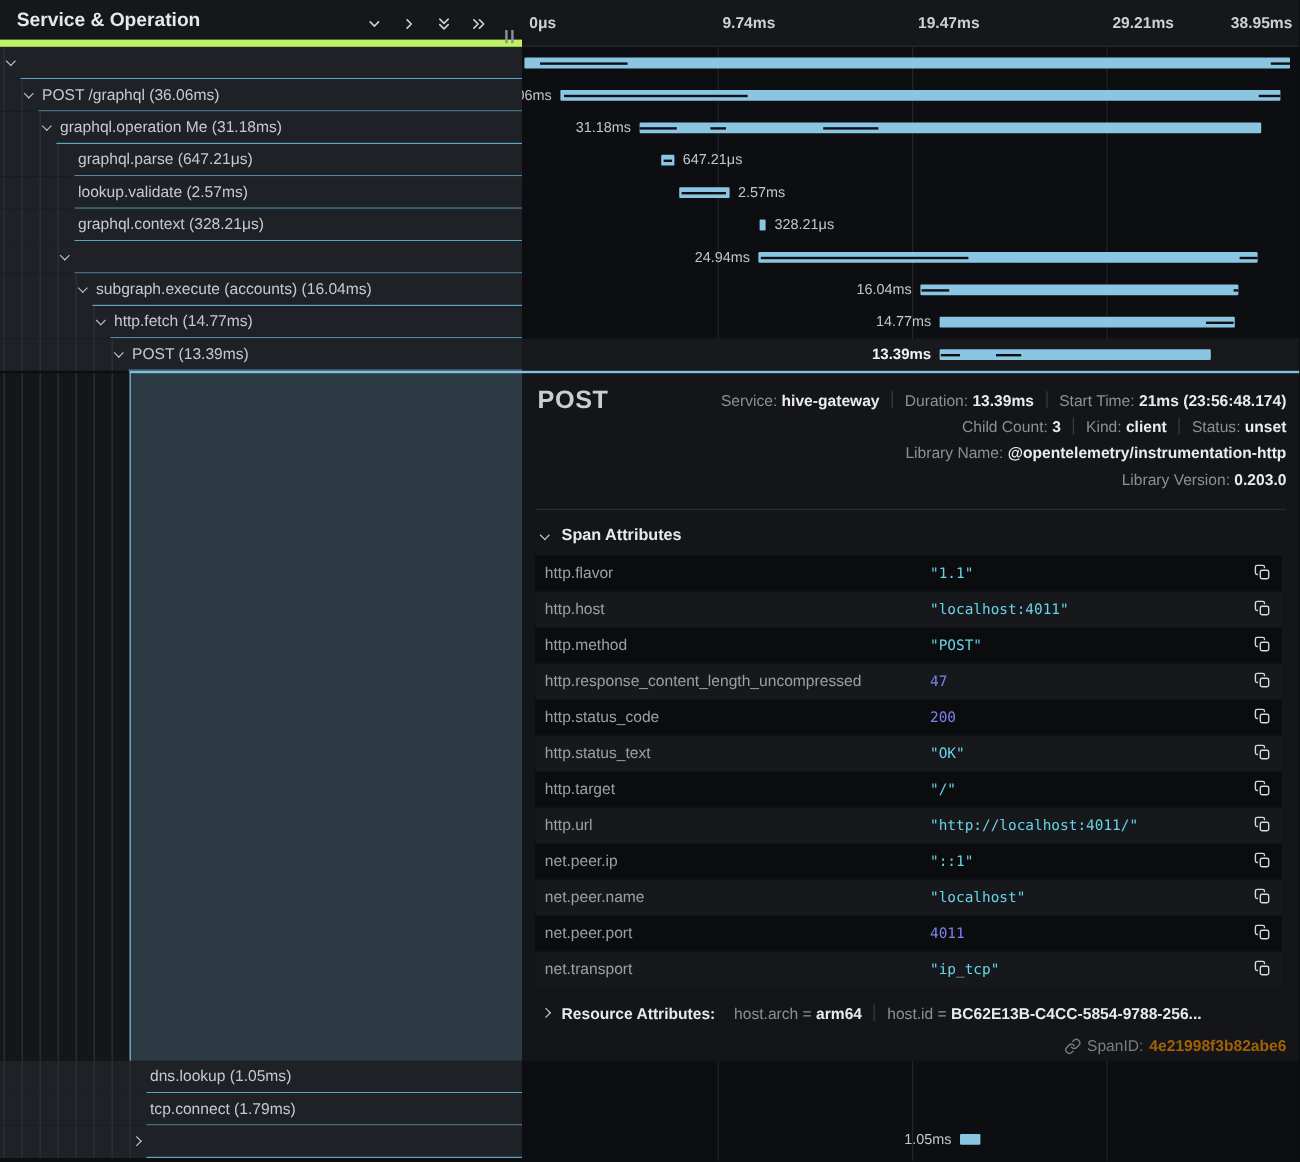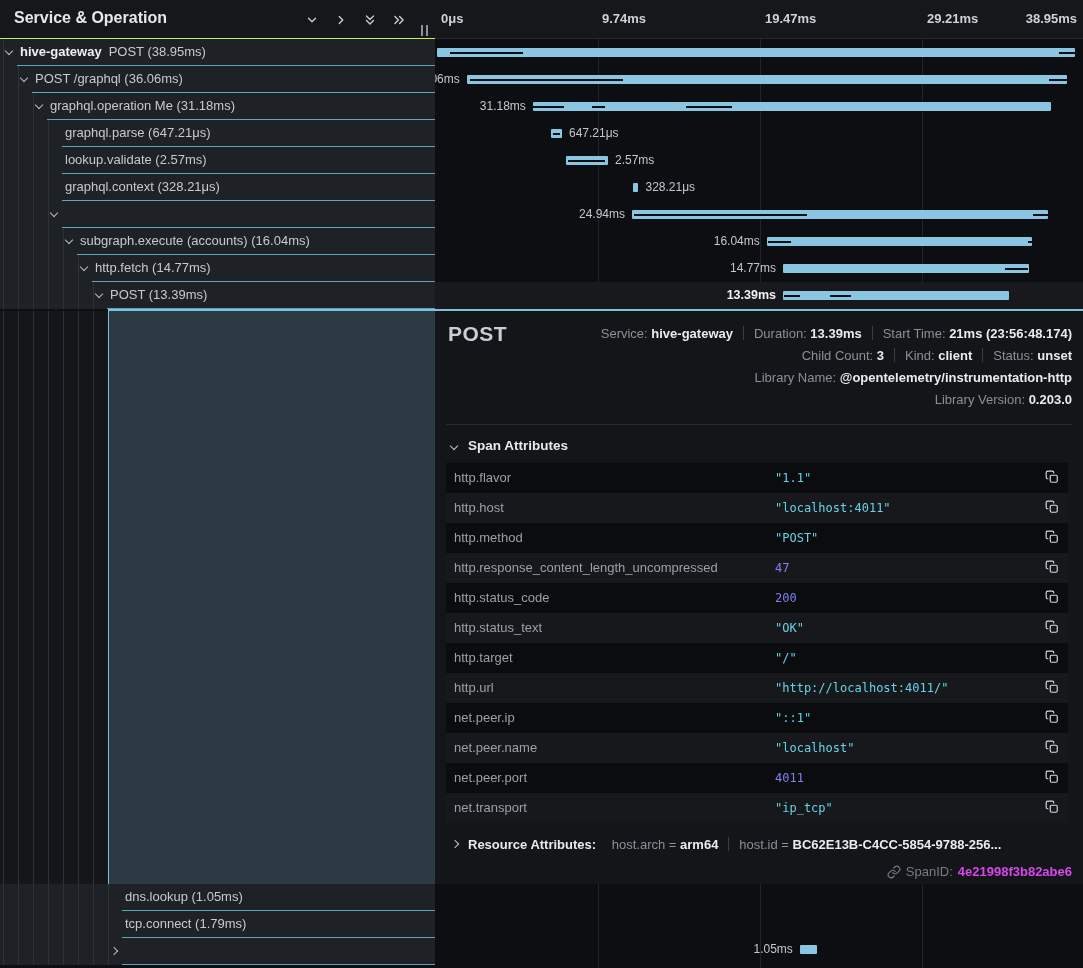"Service & Operation" .lp-header { border-bottom: 1px solid #bef264 -> 6px solid #bef264 }
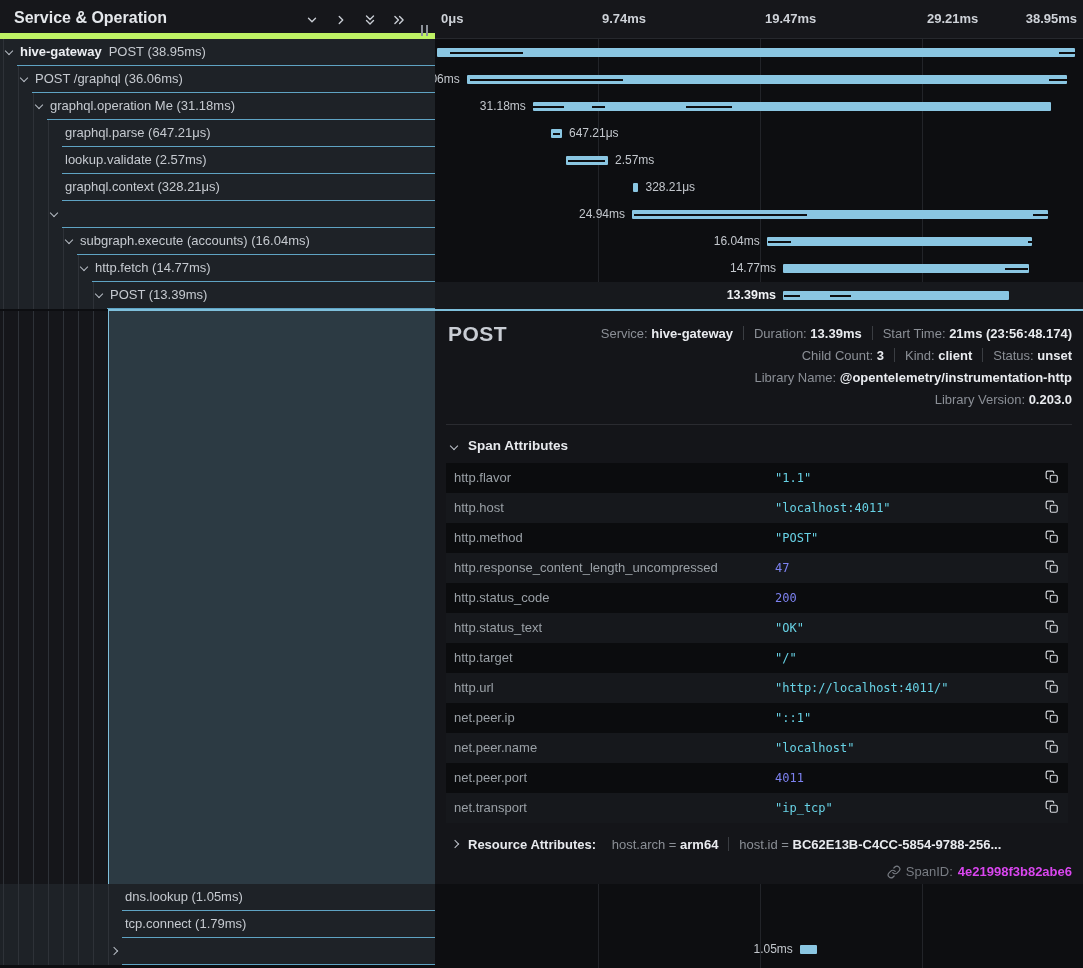"hive-gateway POST (38.95ms)" span.tree-label { html: <span><span>hive-gateway</span><span>POST (38.95ms)</span></span> -> none }
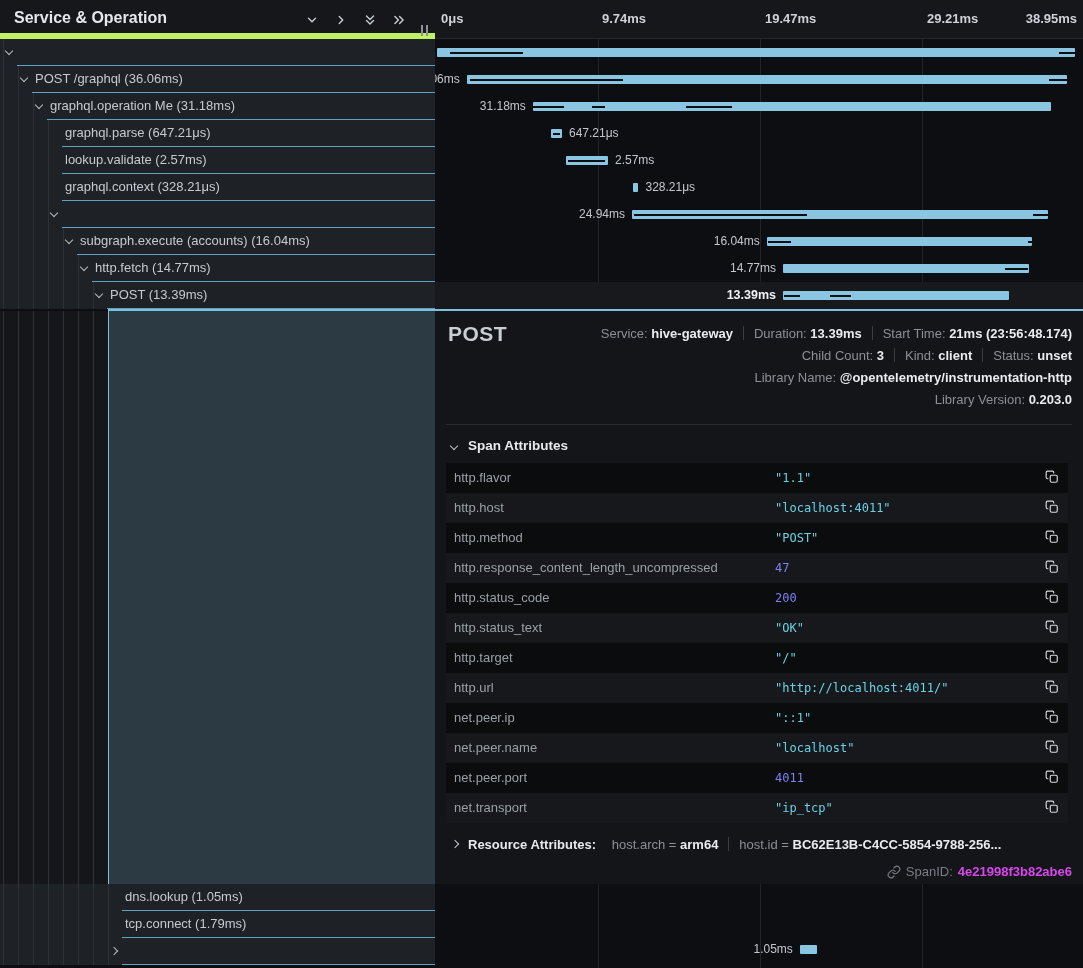"4e21998f3b82abe6" .spanid-val { color: #d946ef -> #a16207 }
